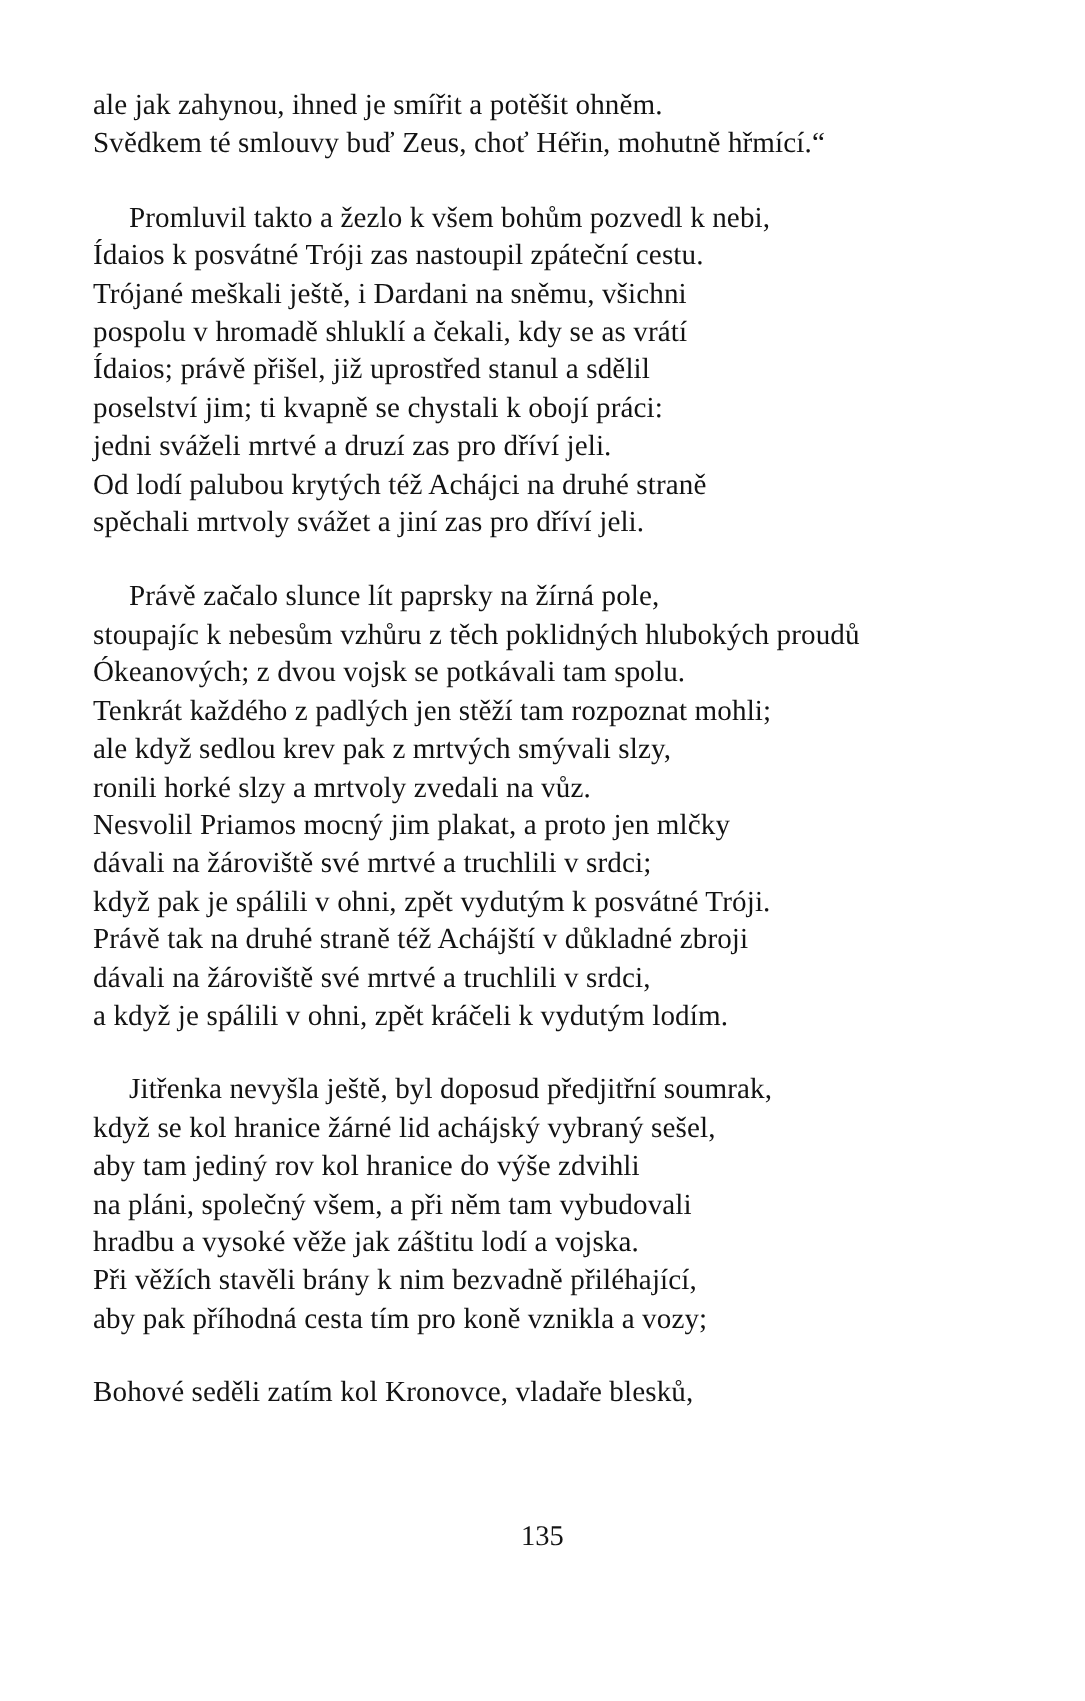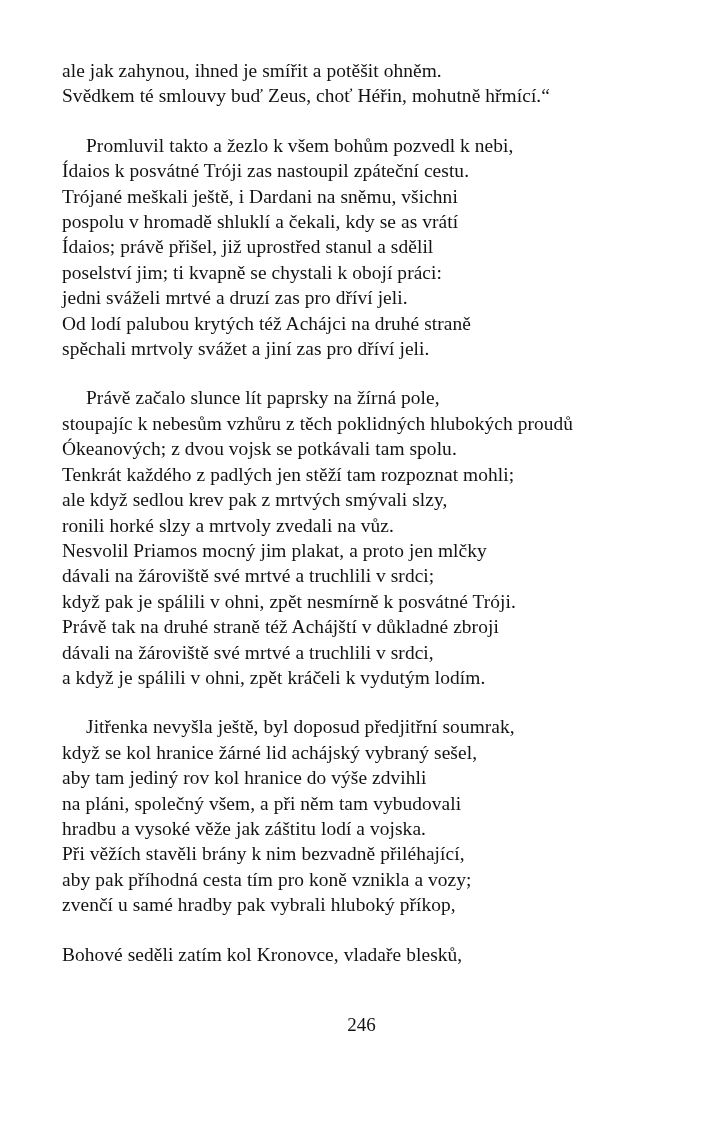"když pak je spálili v" span.verse-line { text: nesmírně -> vydutým }
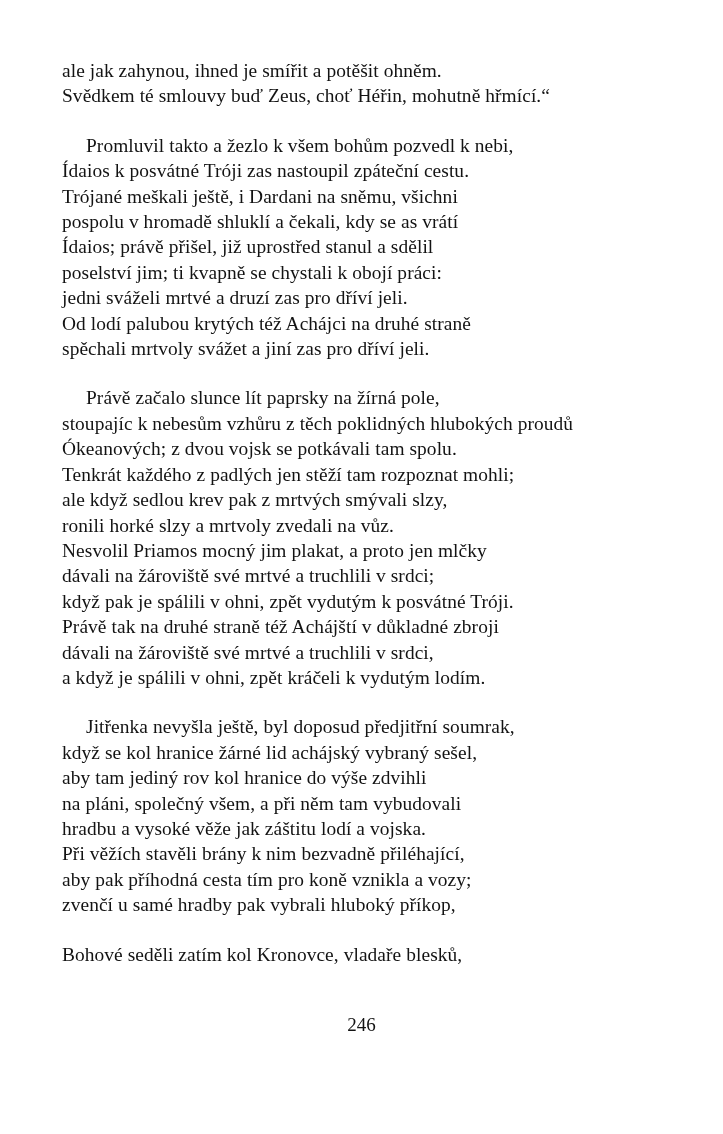"zvenčí u samé hradby pak" span.verse-line { html: <span>zvenčí u samé hradby pak vybrali hluboký příkop,</span> -> none }
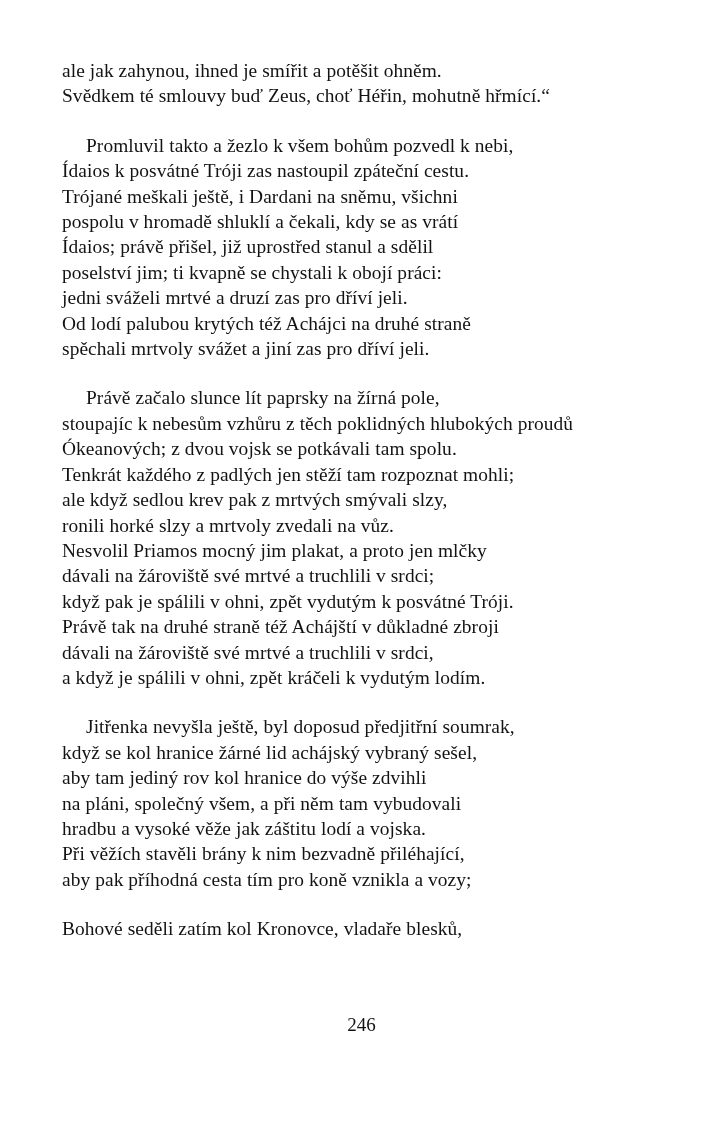"246" div.page-number { text: 246 -> 135 }
